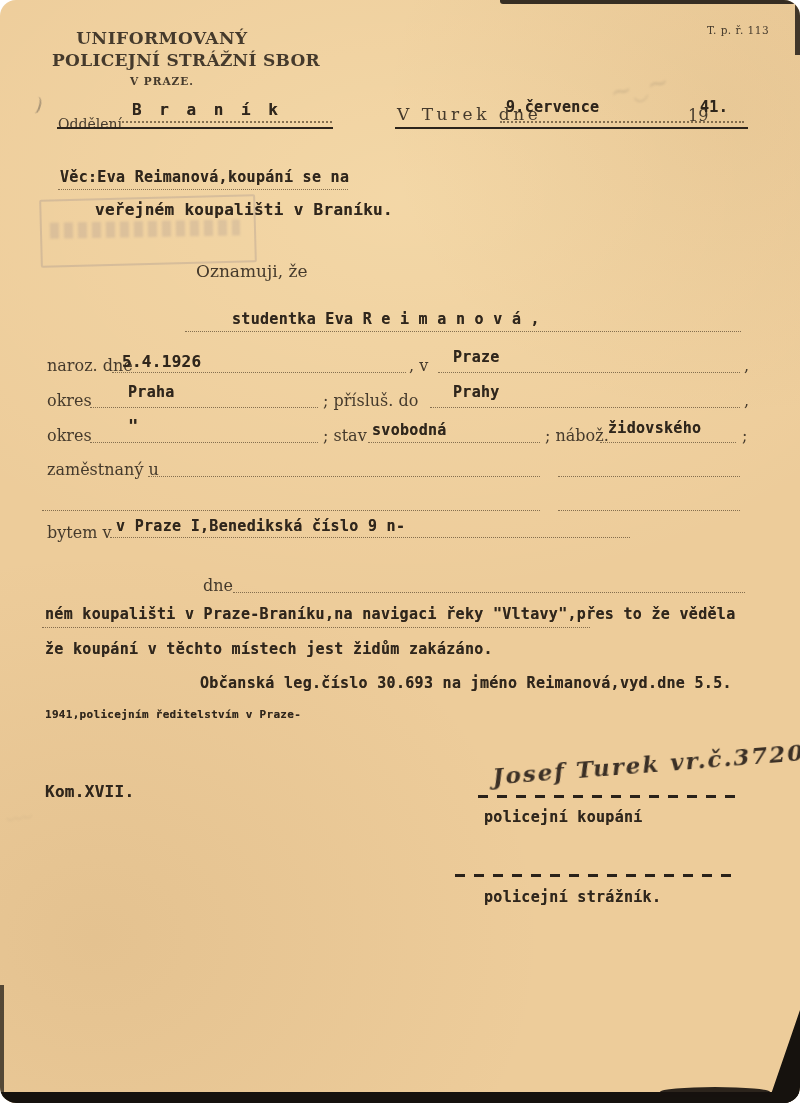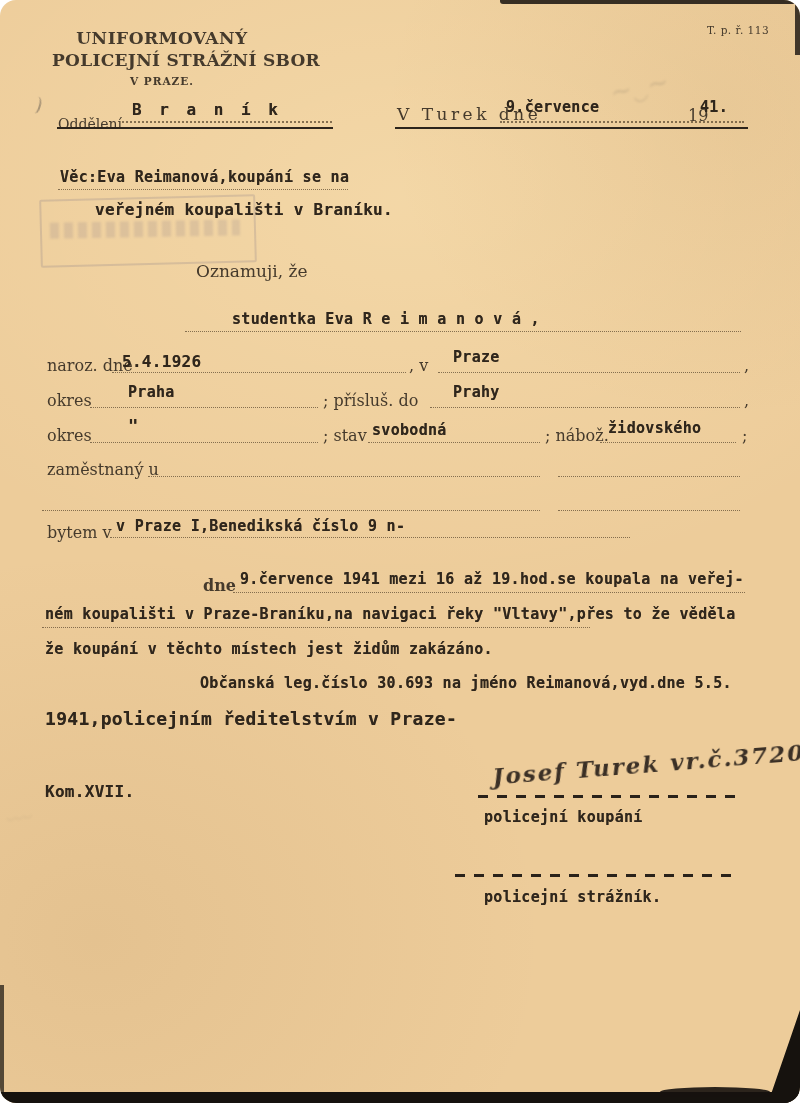"dne" div.printed { font-weight: bold -> none }
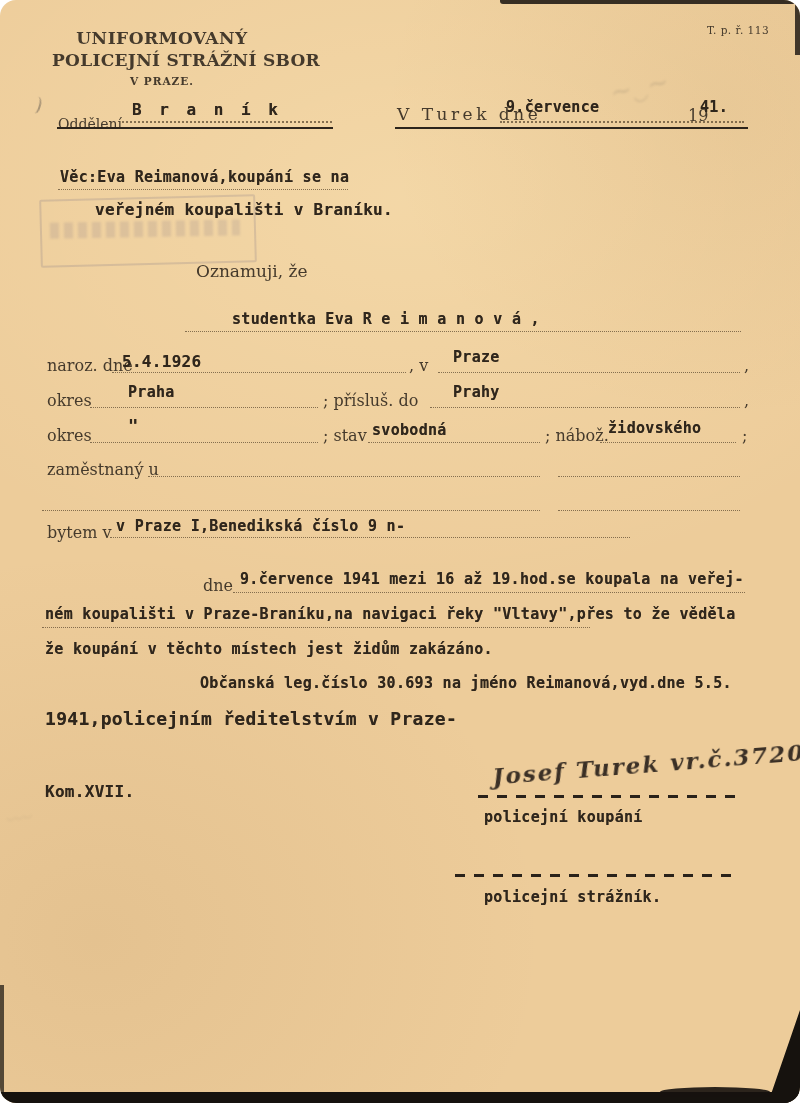"9.července 1941 mezi 16 až" div.typed { html: <div>9.července 1941 mezi 16 až 19.hod.se koupala na veřej-</div> -> none }
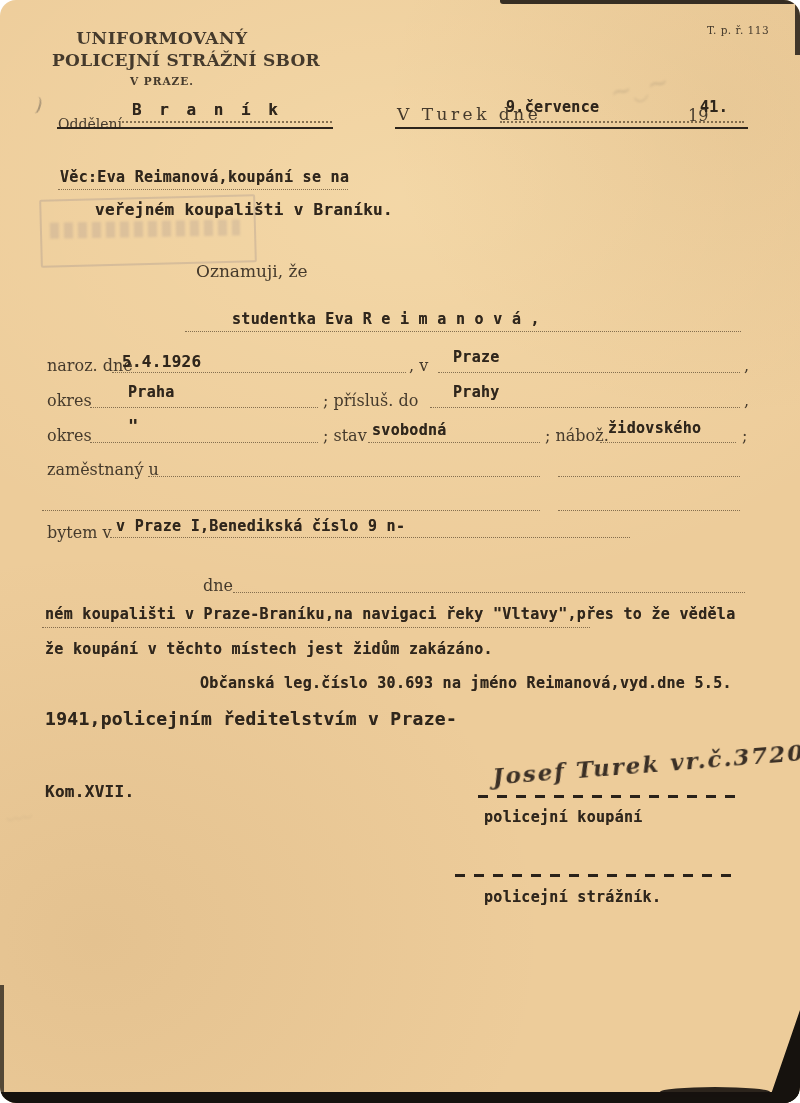"1941,policejním ředitelstvím v Praze-" div.typed { font-size: 18px -> 11px }
